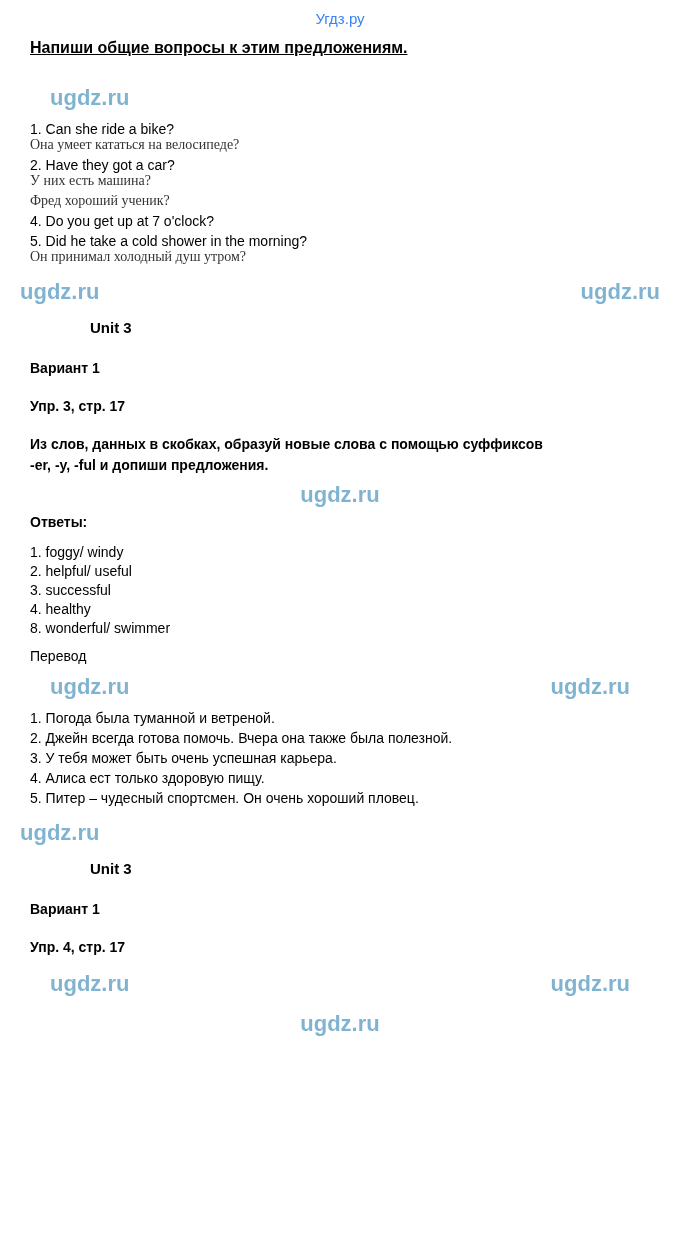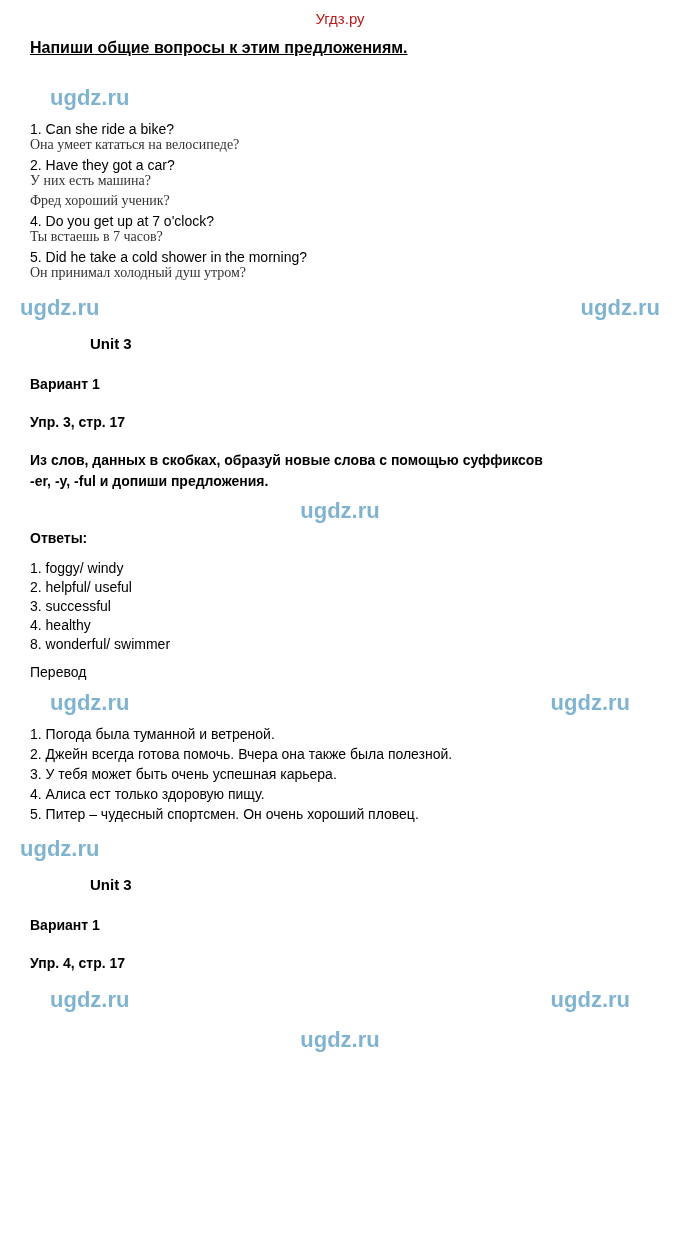"Угдз.ру" .page-title { color: #b91c1c -> #3b82f6 }
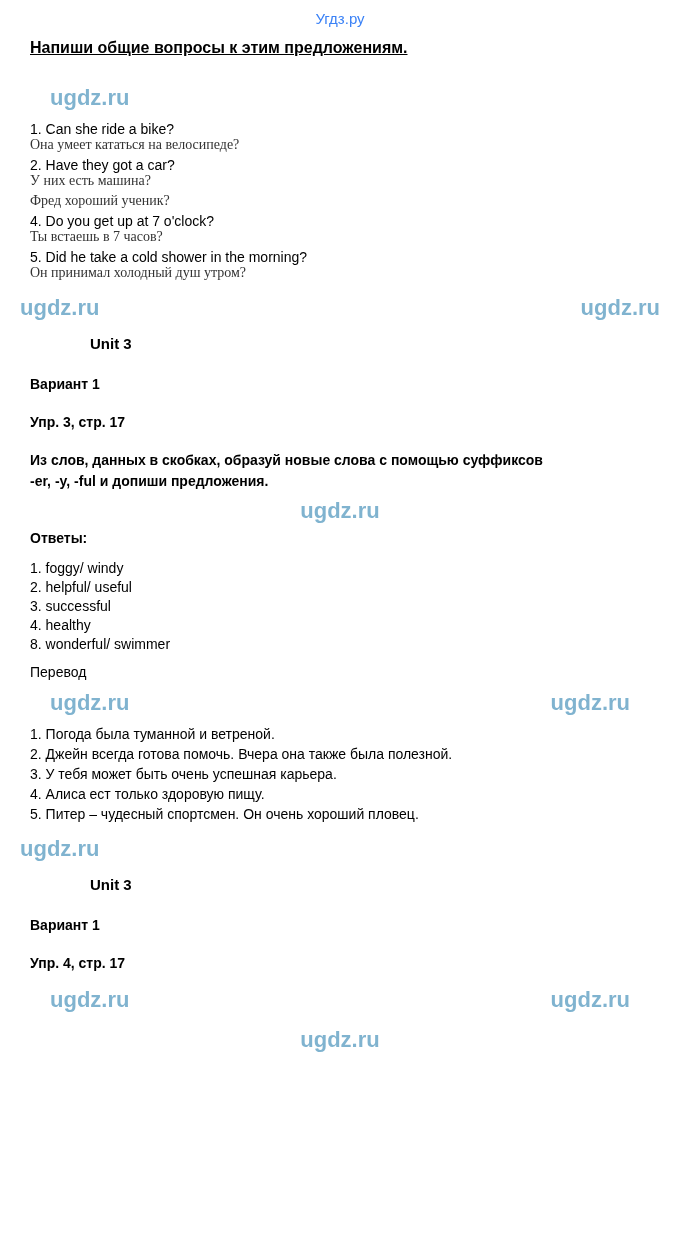"Ты встаешь в 7 часов?" div.russian { html: <div>Ты встаешь в 7 часов?</div> -> none }
